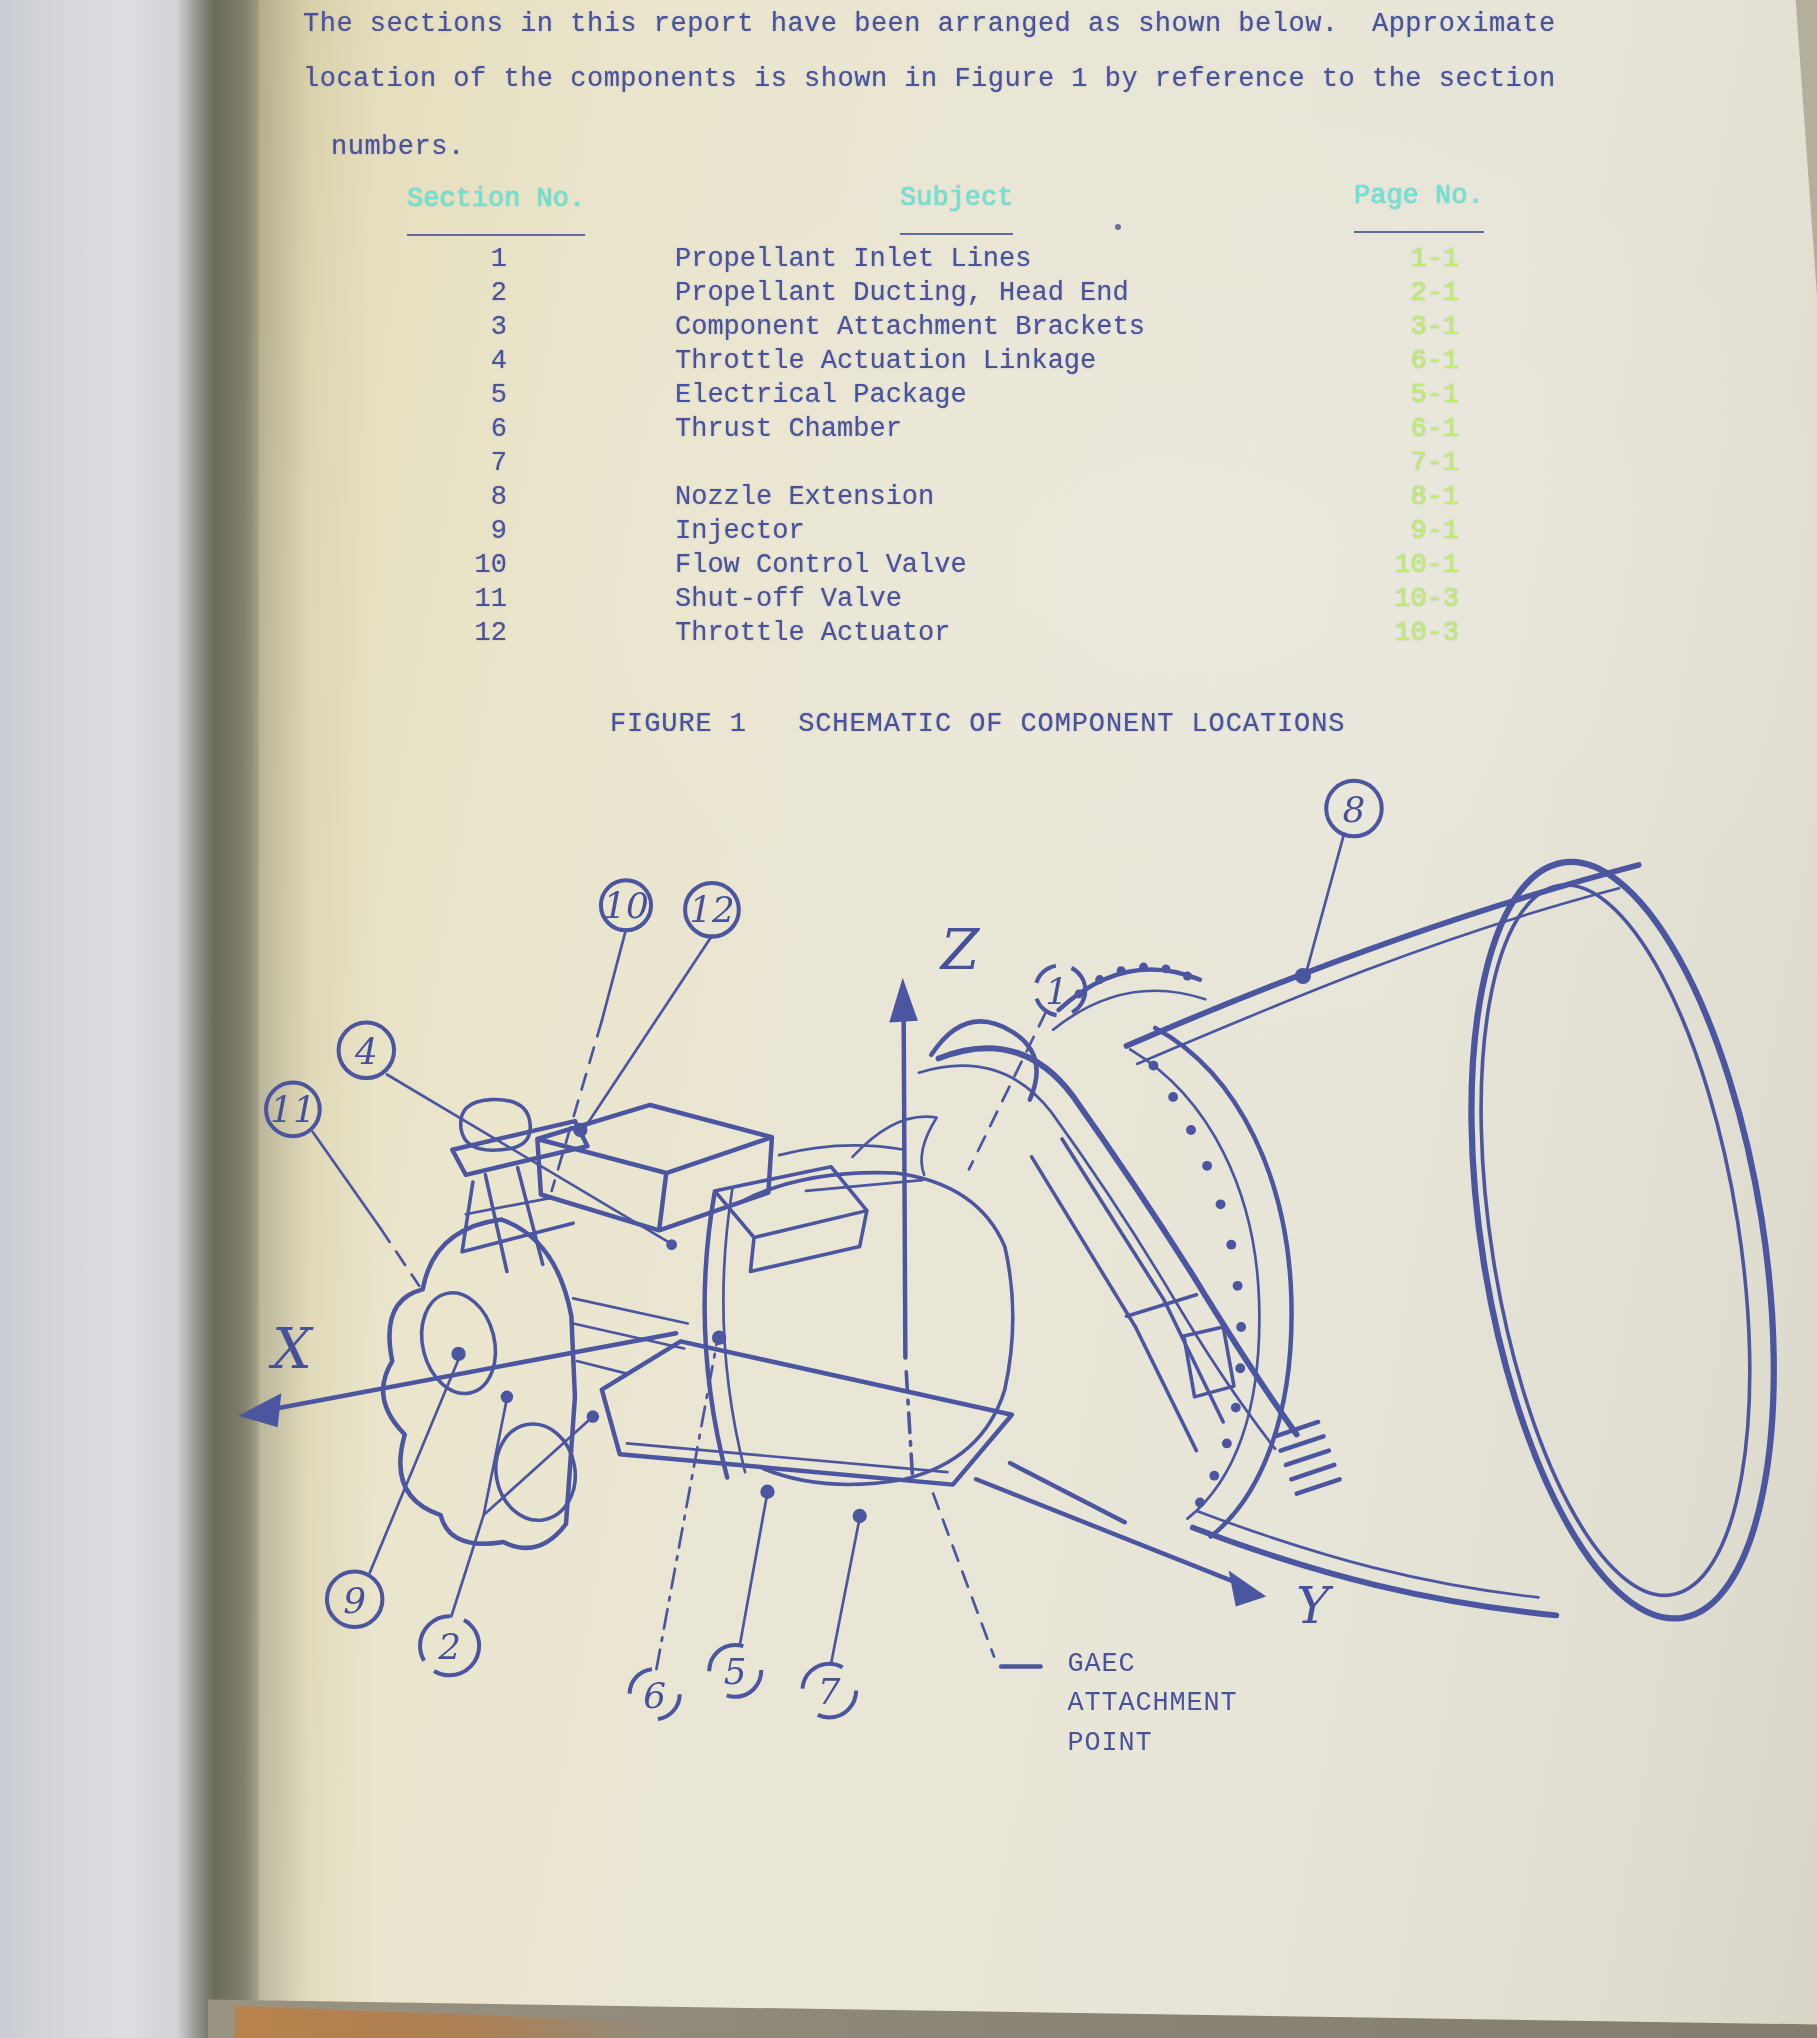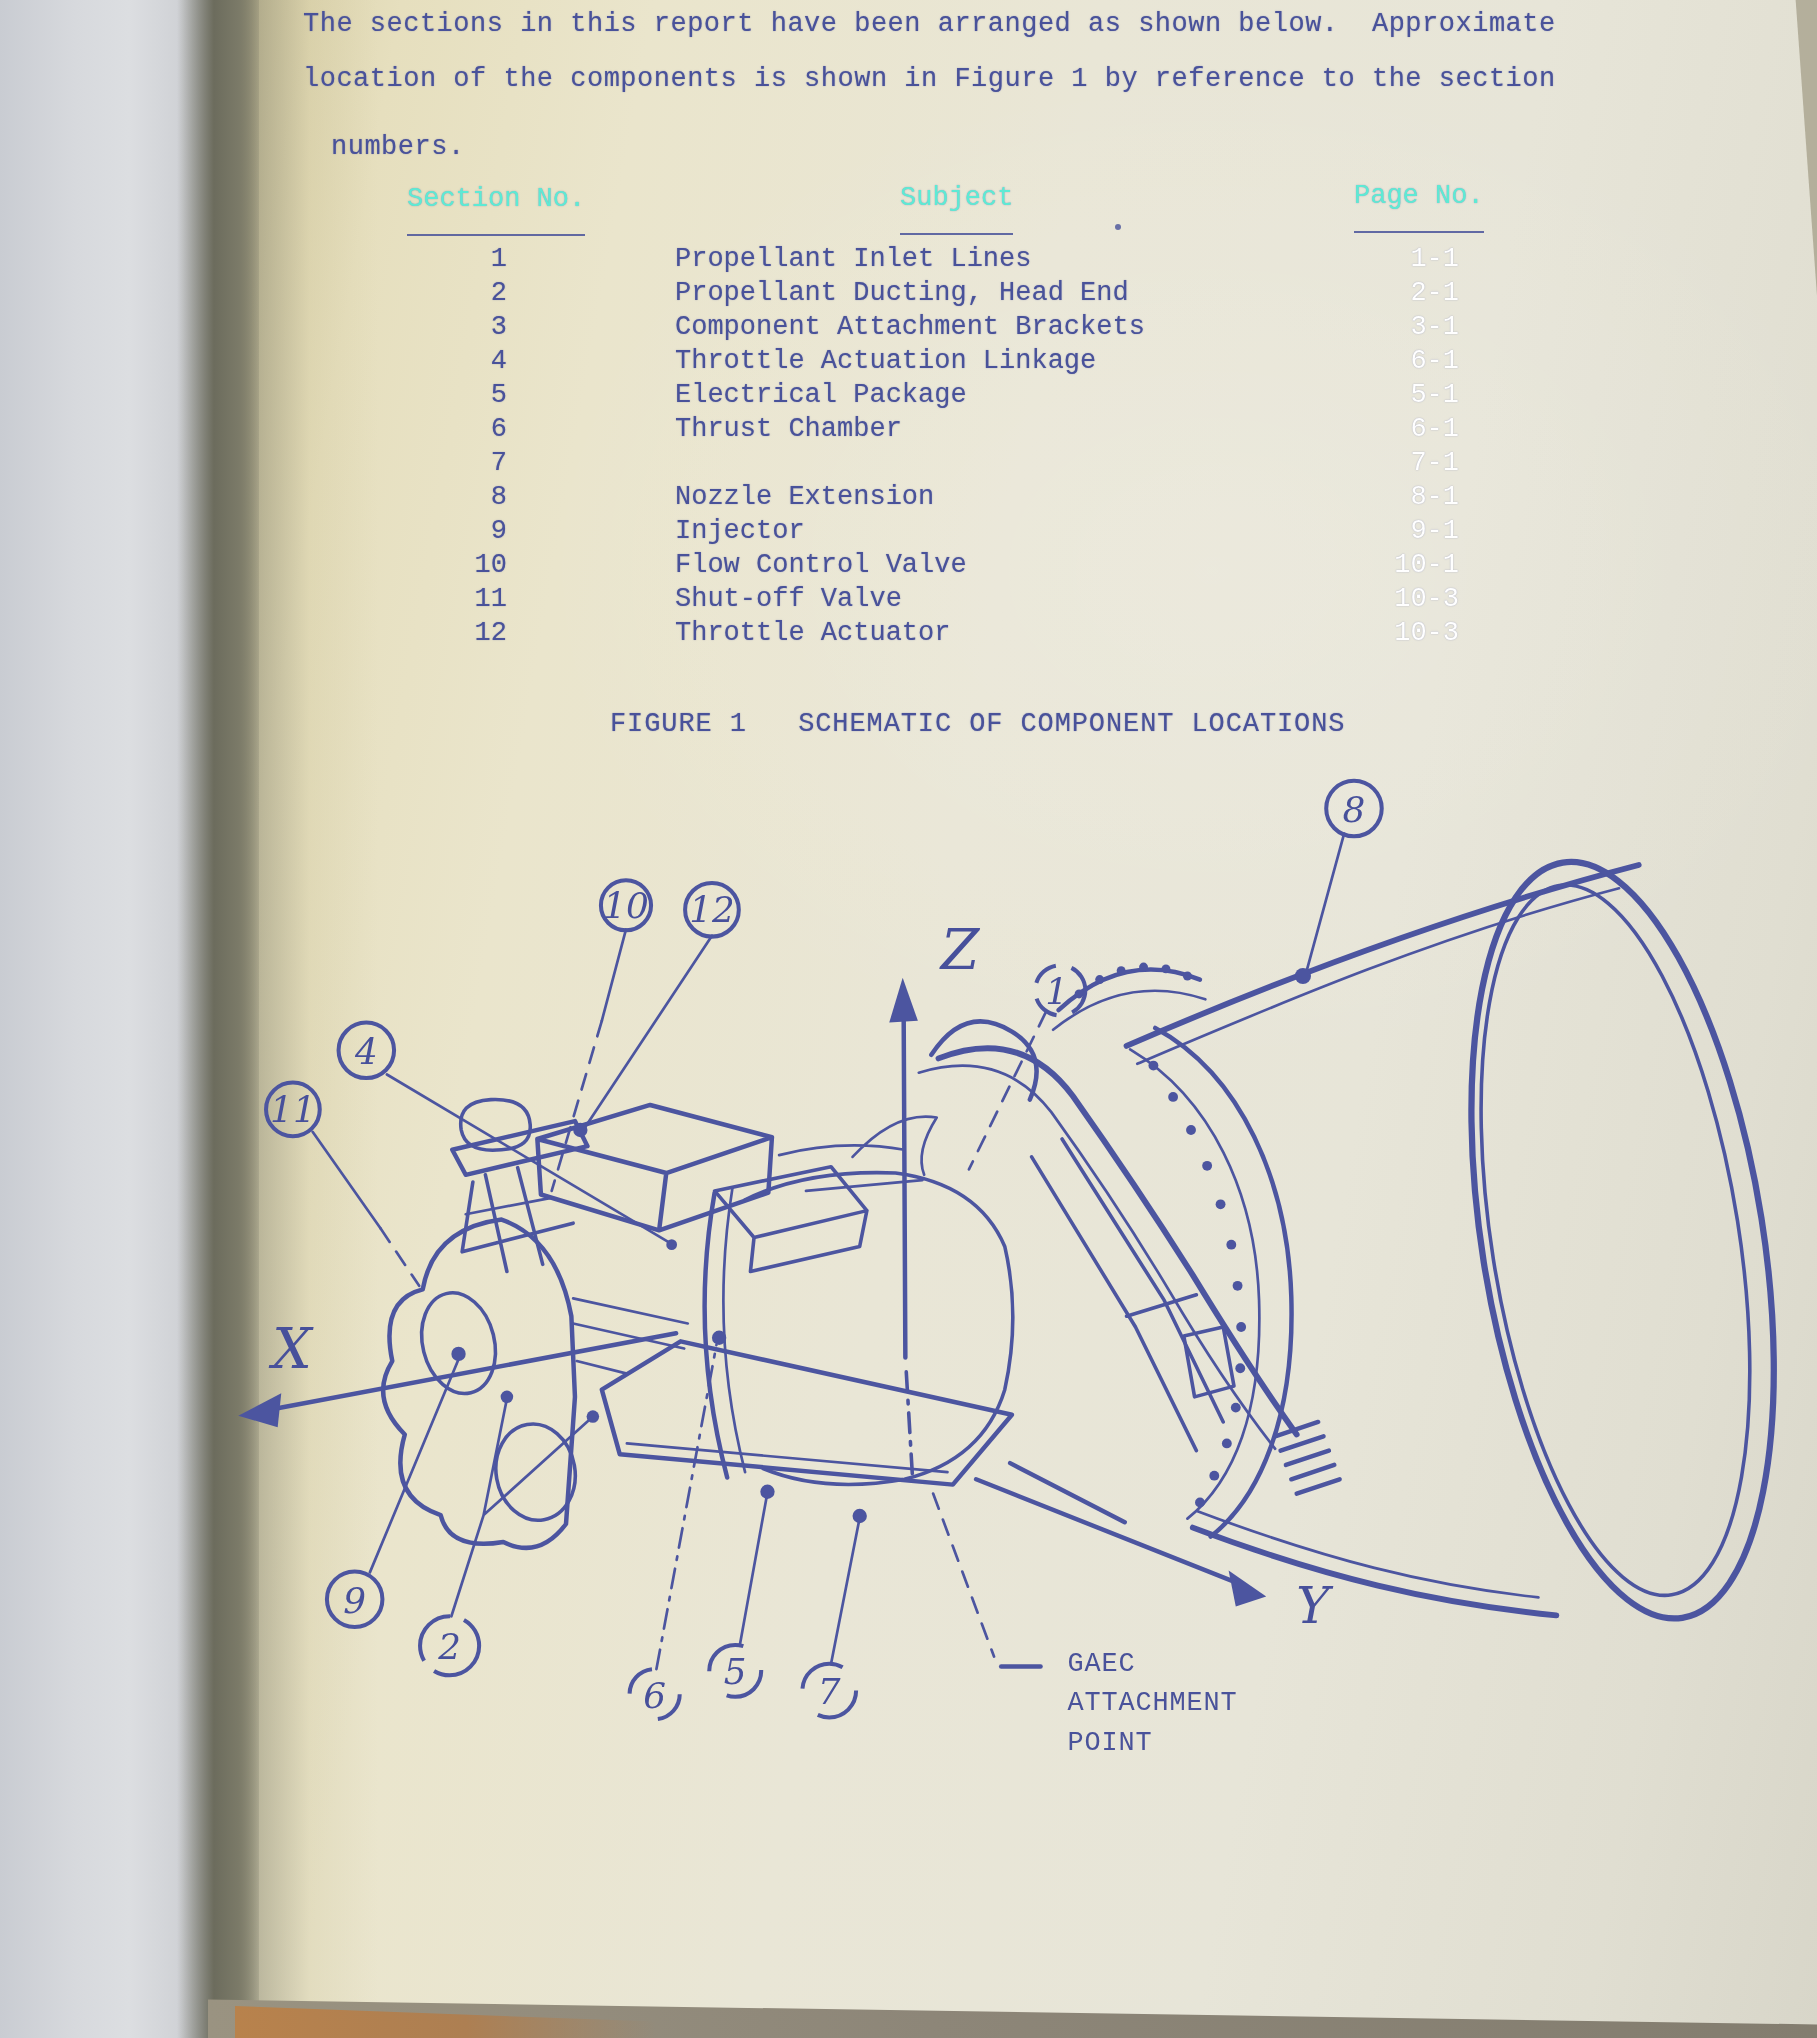"1-1" .c-page { color: #ffffff -> #bef264 }
